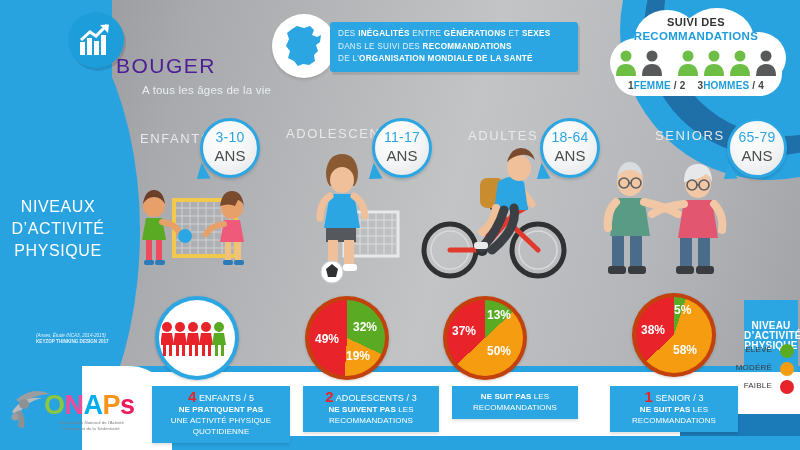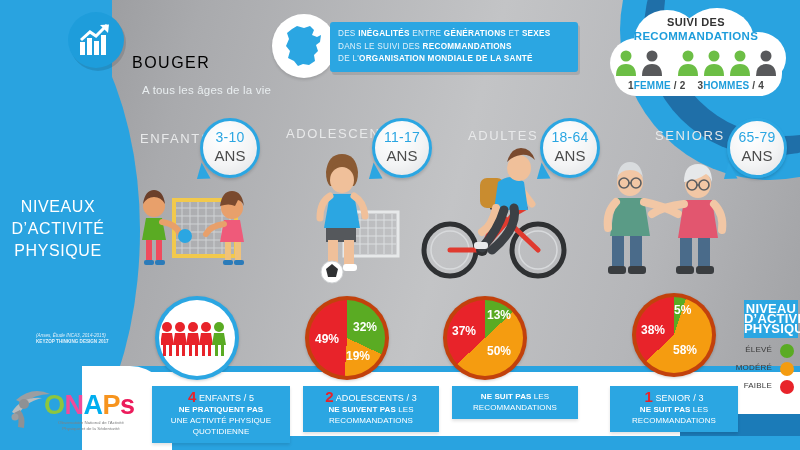"BOUGER" .hdr-title { color: #000000 -> #4c1d95; font-size: 16px -> 21px; left: 132px -> 116px }
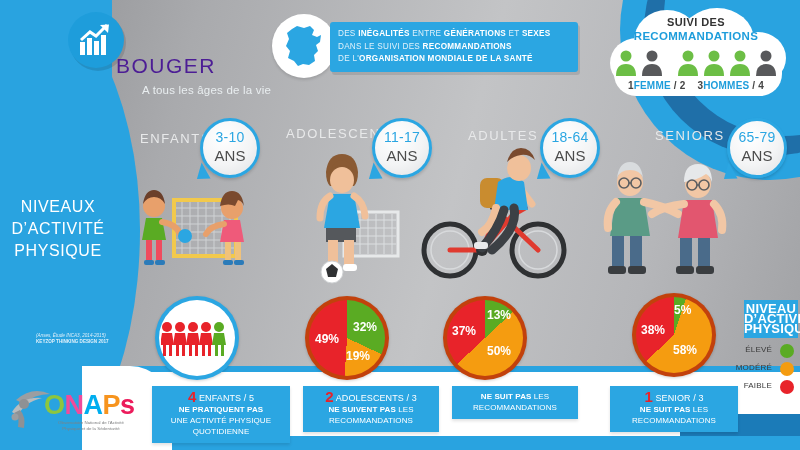"NIVEAU" .leg-head { font-size: 13px -> 10px; padding: 4px 0 -> 21px 0 }
